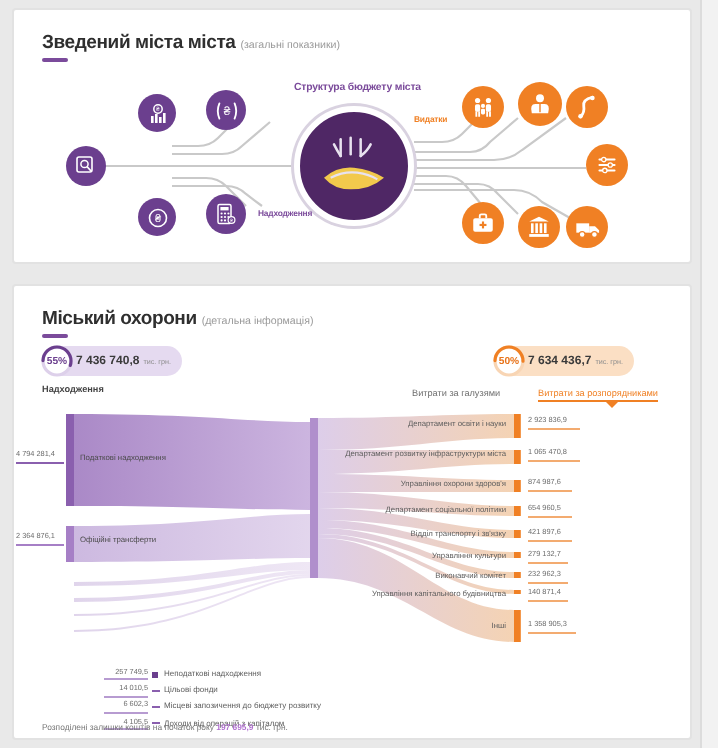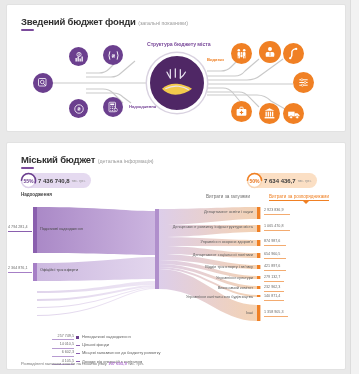"Зведений бюджет фонди" span { text: бюджет фонди -> міста міста }
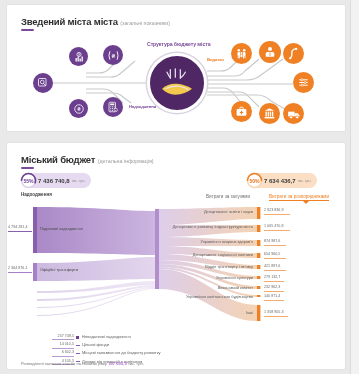"Міський бюджет" span { text: бюджет -> охорони }
